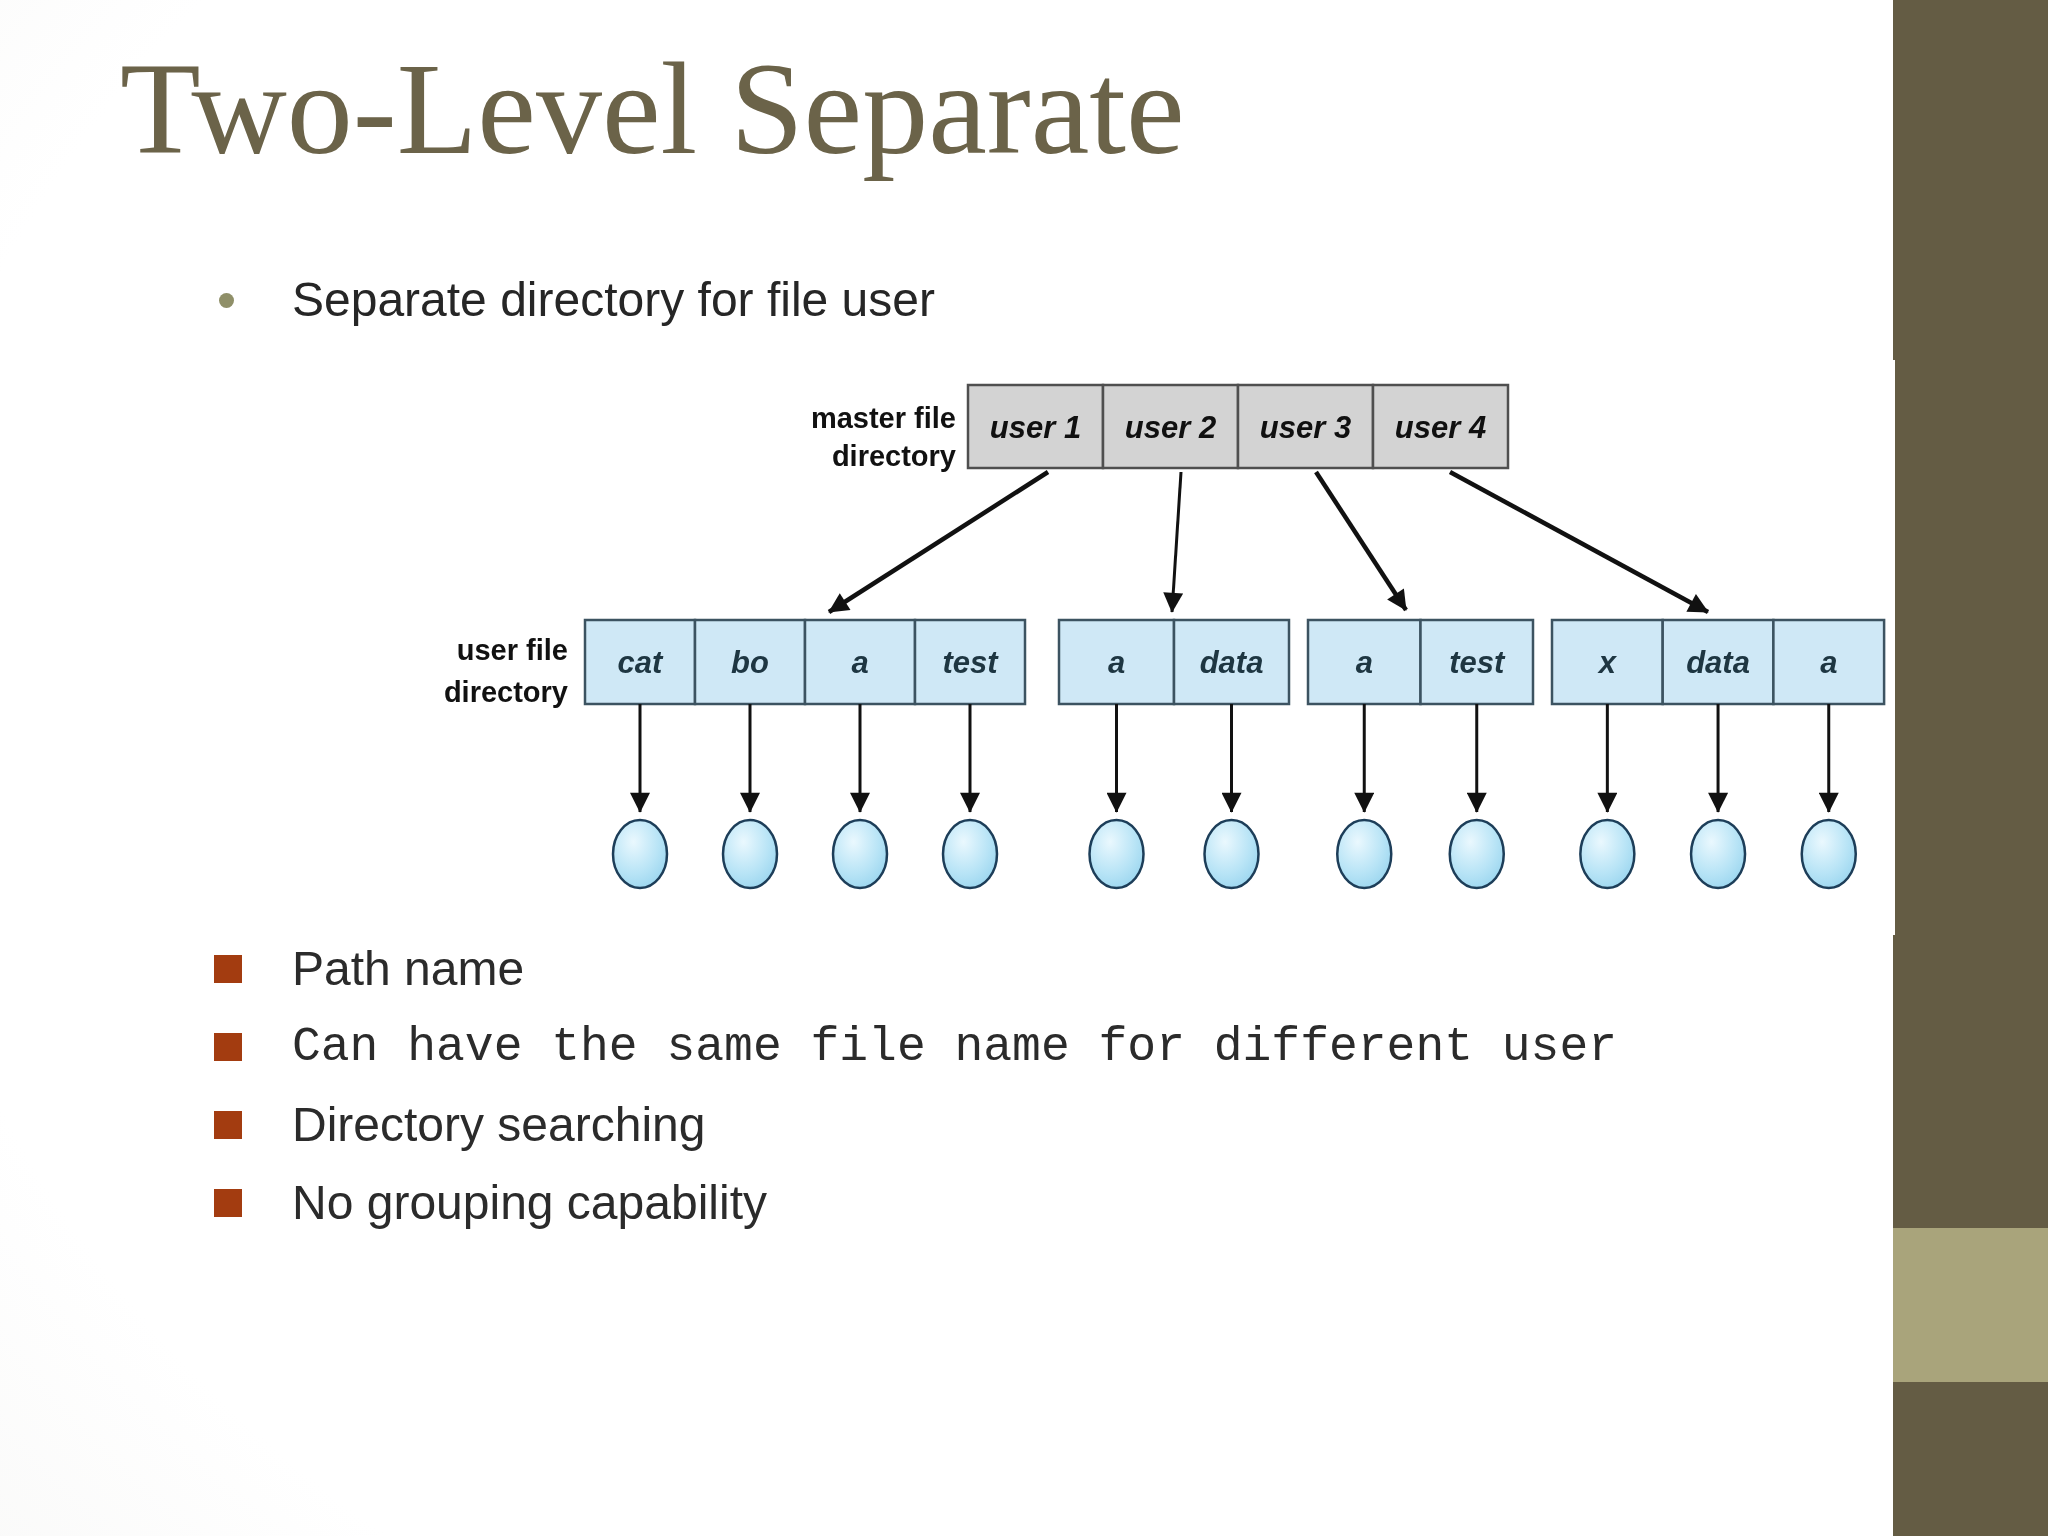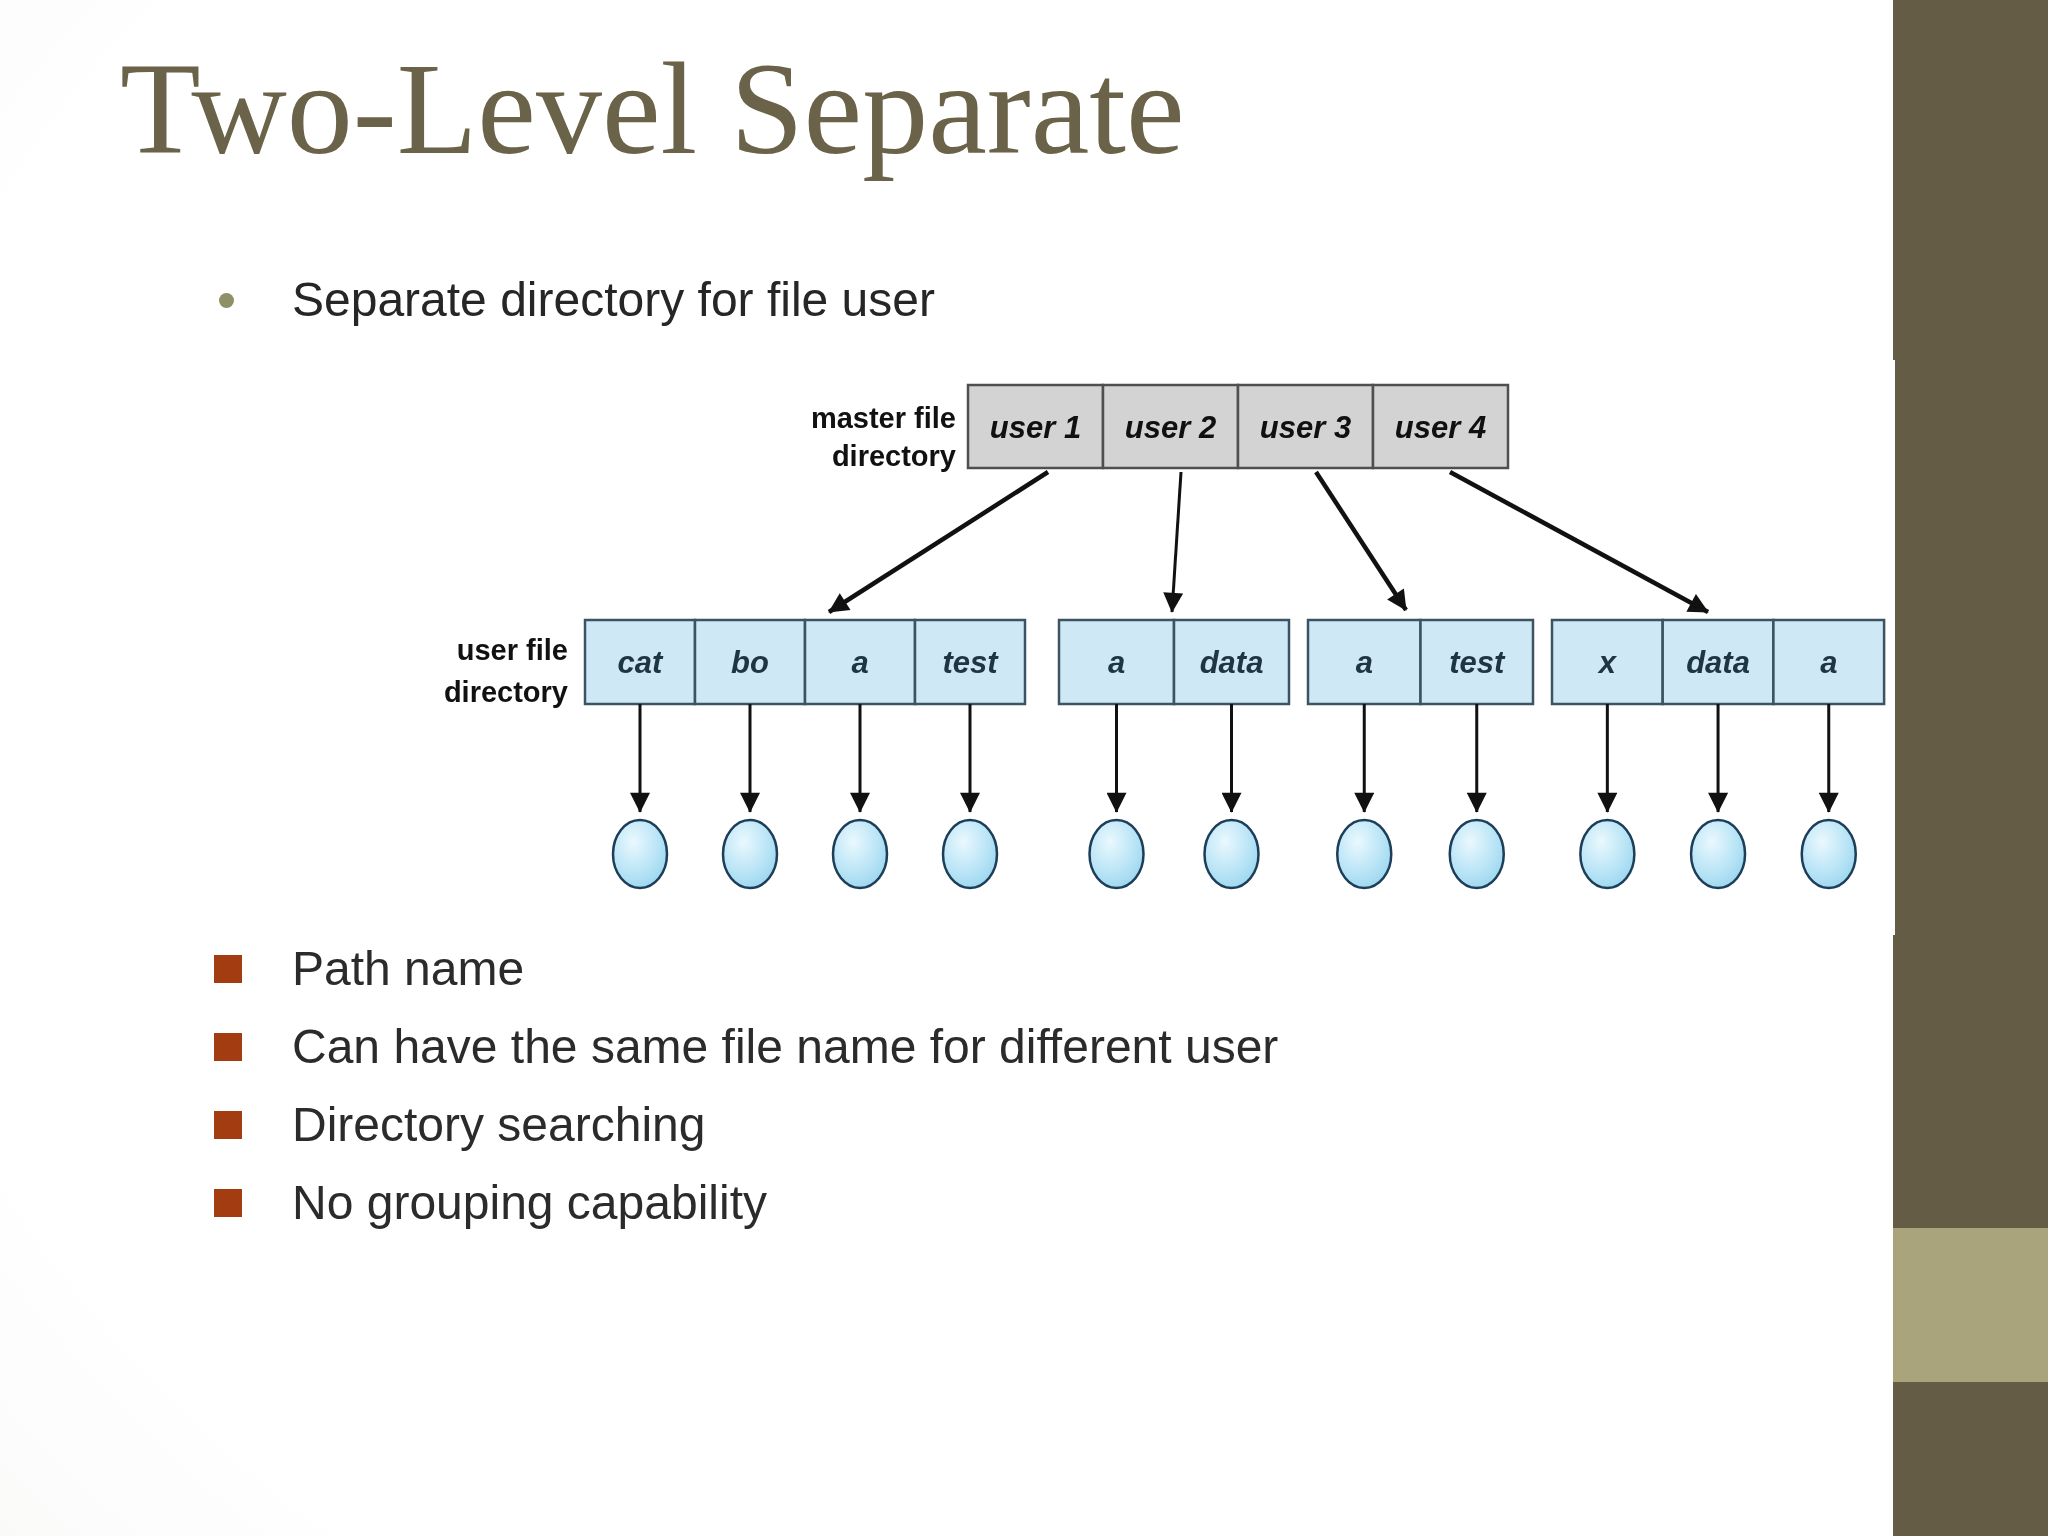"Can have the same file" .b-row.r1 { font-family: none -> Liberation Mono, monospace }
